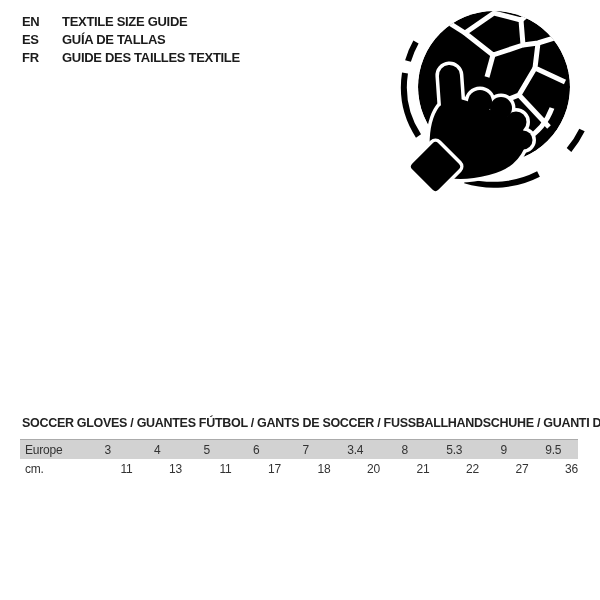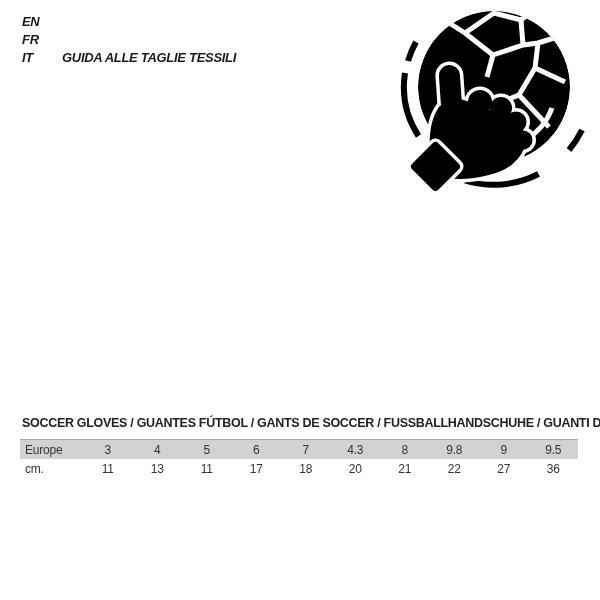"EN" .lang-row { font-style: italic -> none }
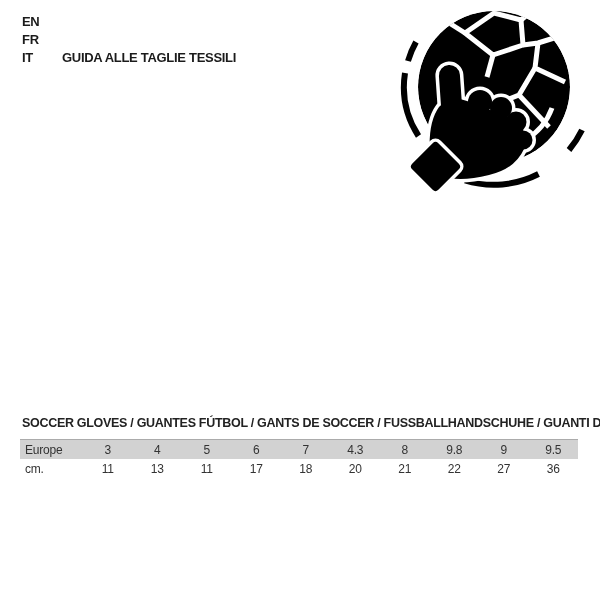"TEXTILE SIZE GUIDE" span.lang-label { html: none -> <span>TEXTILE SIZE GUIDE</span> }
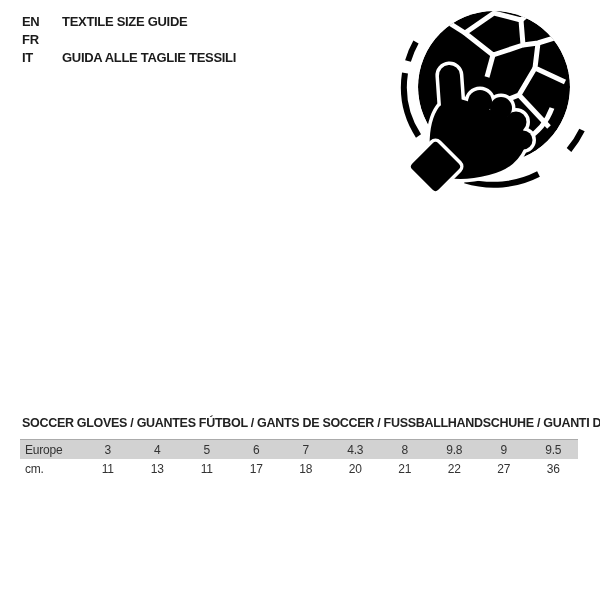"ES" div.lang-row { html: none -> <div> <span>ES</span> <span>GUÍA DE TALLAS</span> </div> }
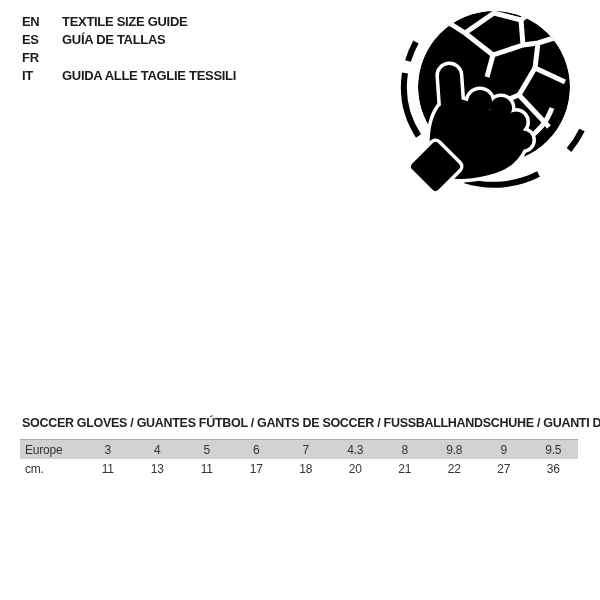"GUIDE DES TAILLES TEXTILE" span.lang-label { html: none -> <span>GUIDE DES TAILLES TEXTILE</span> }
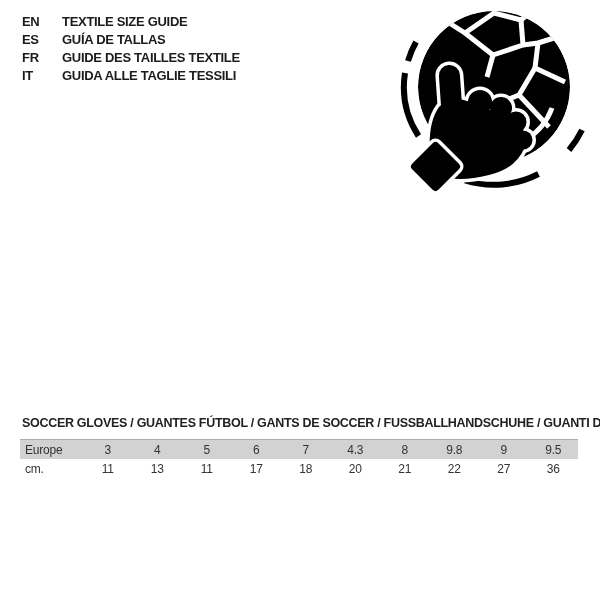"IT" div.lang-row { html: <div> <span>IT</span> <span>GUIDA ALLE TAGLIE TESSILI</span> </div> -> none }
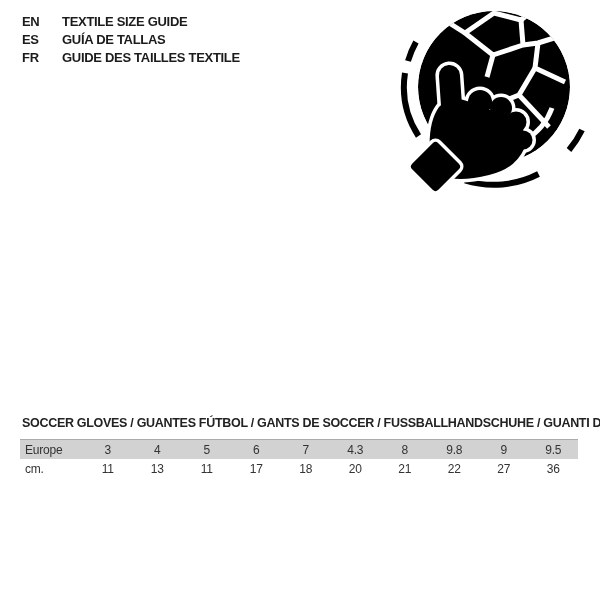"4.3" td { text: 4.3 -> 3.4 }
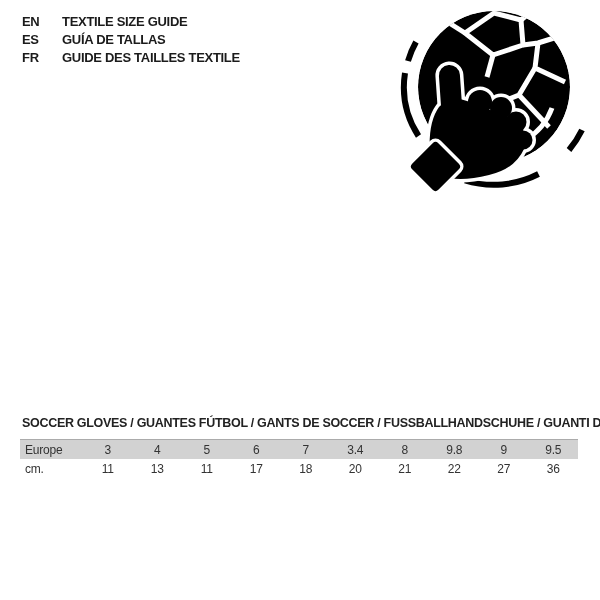"9.8" td { text: 9.8 -> 5.3 }
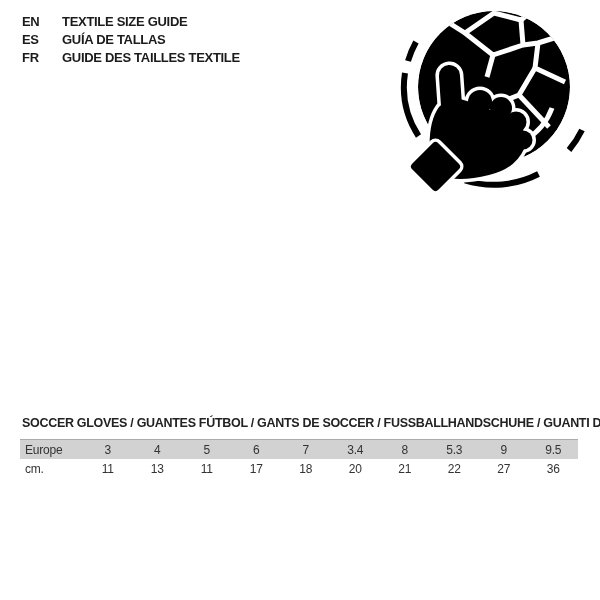"11" tr.size-row-values td { text-align: none -> right }
